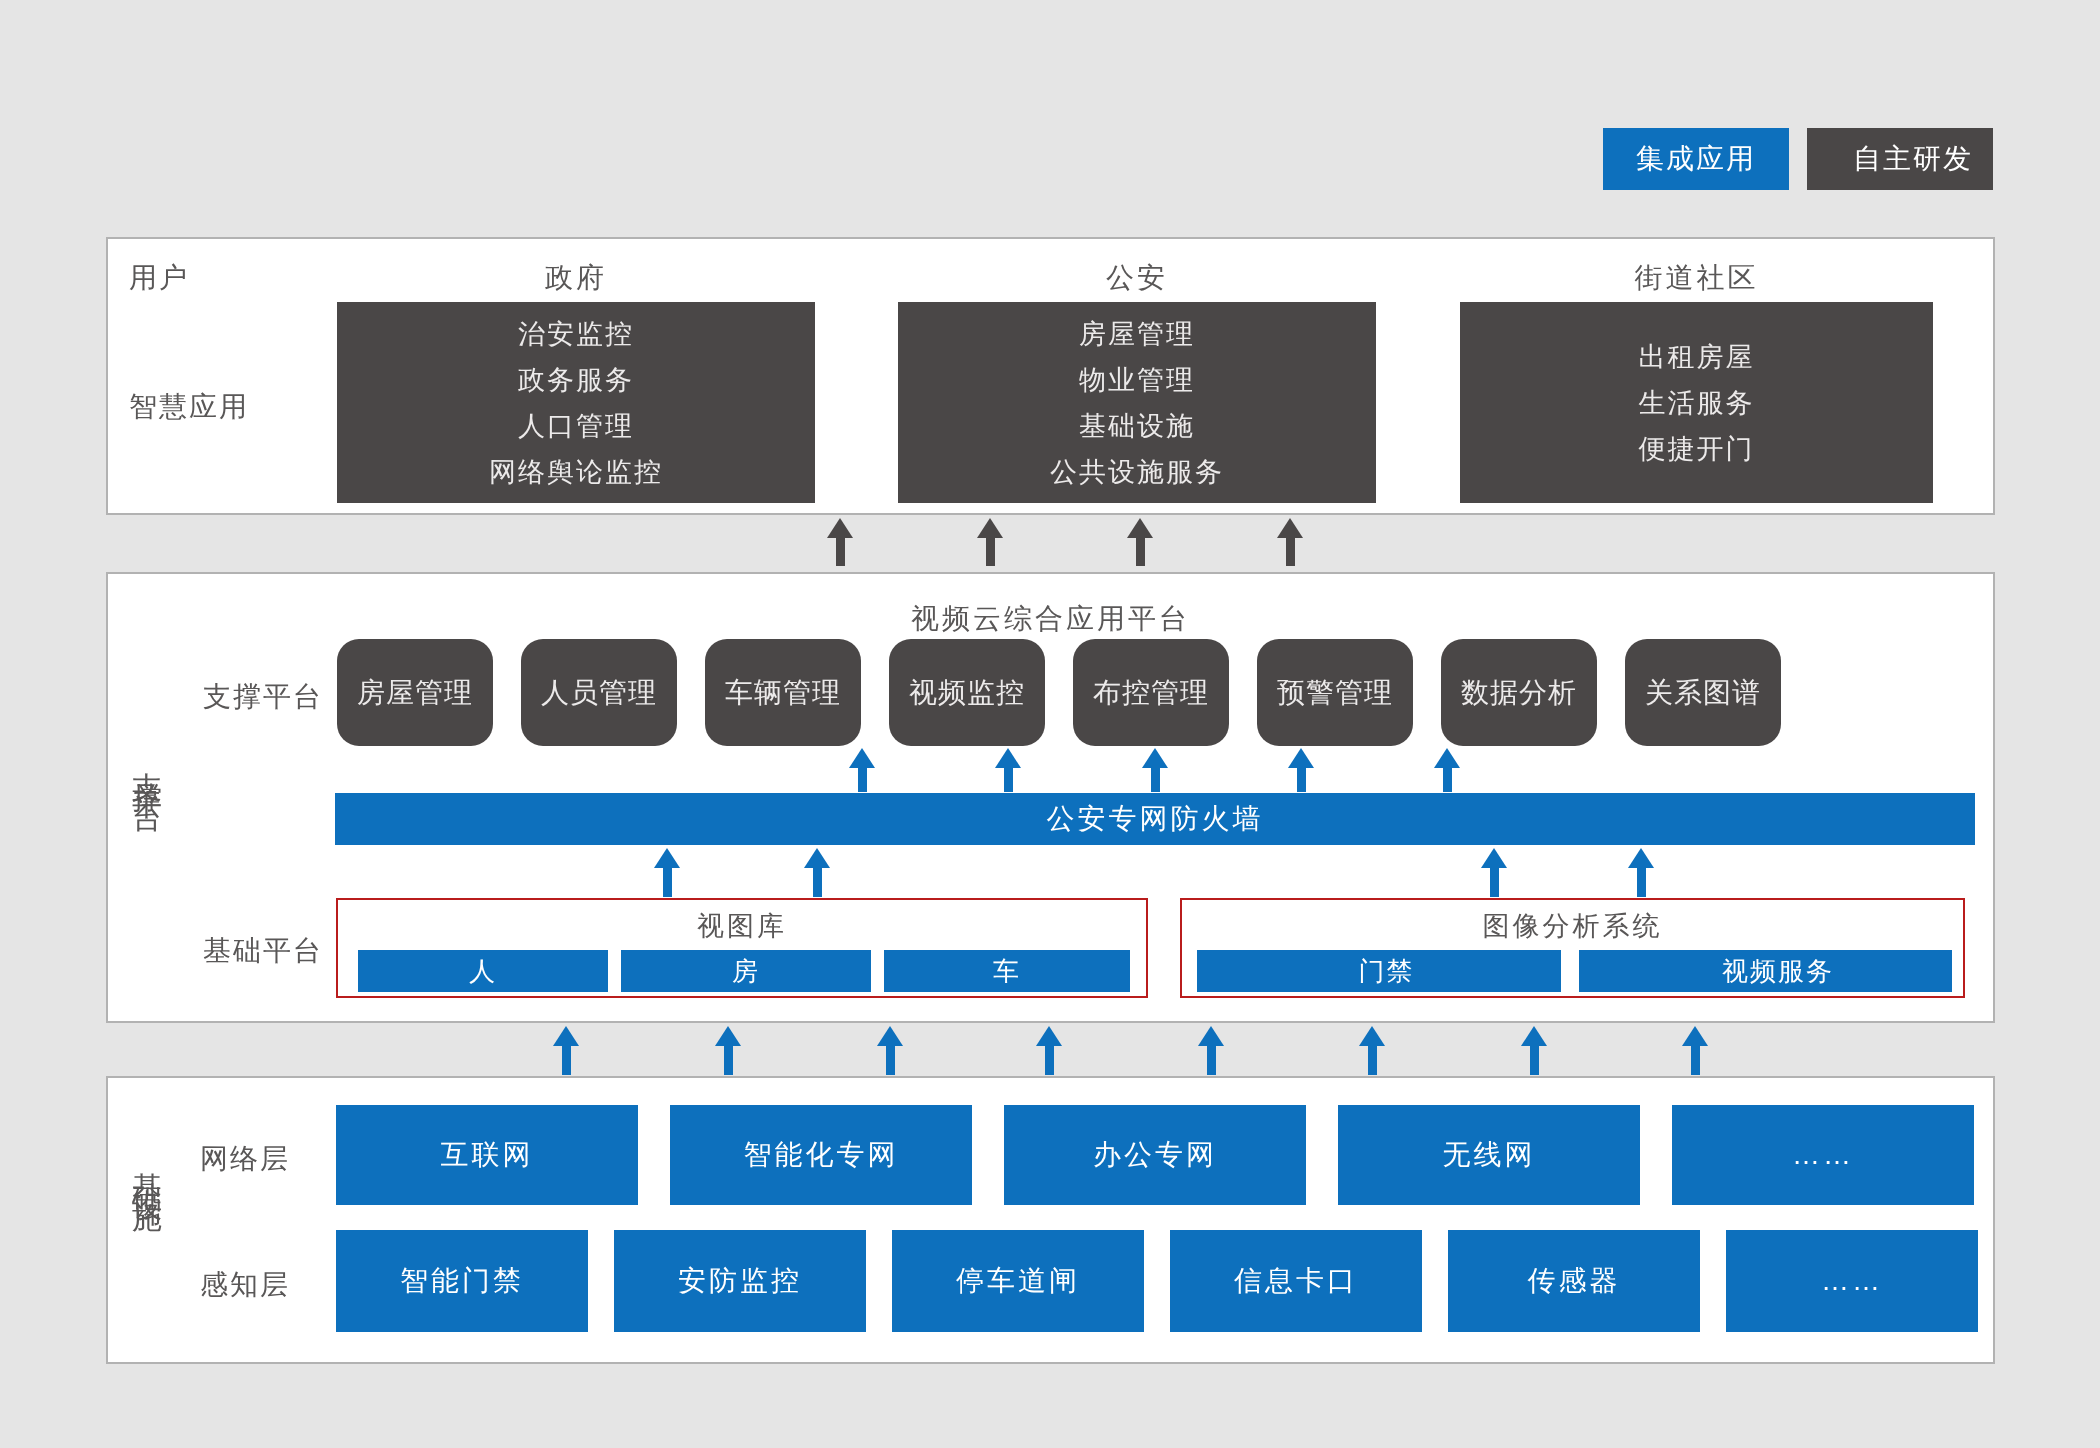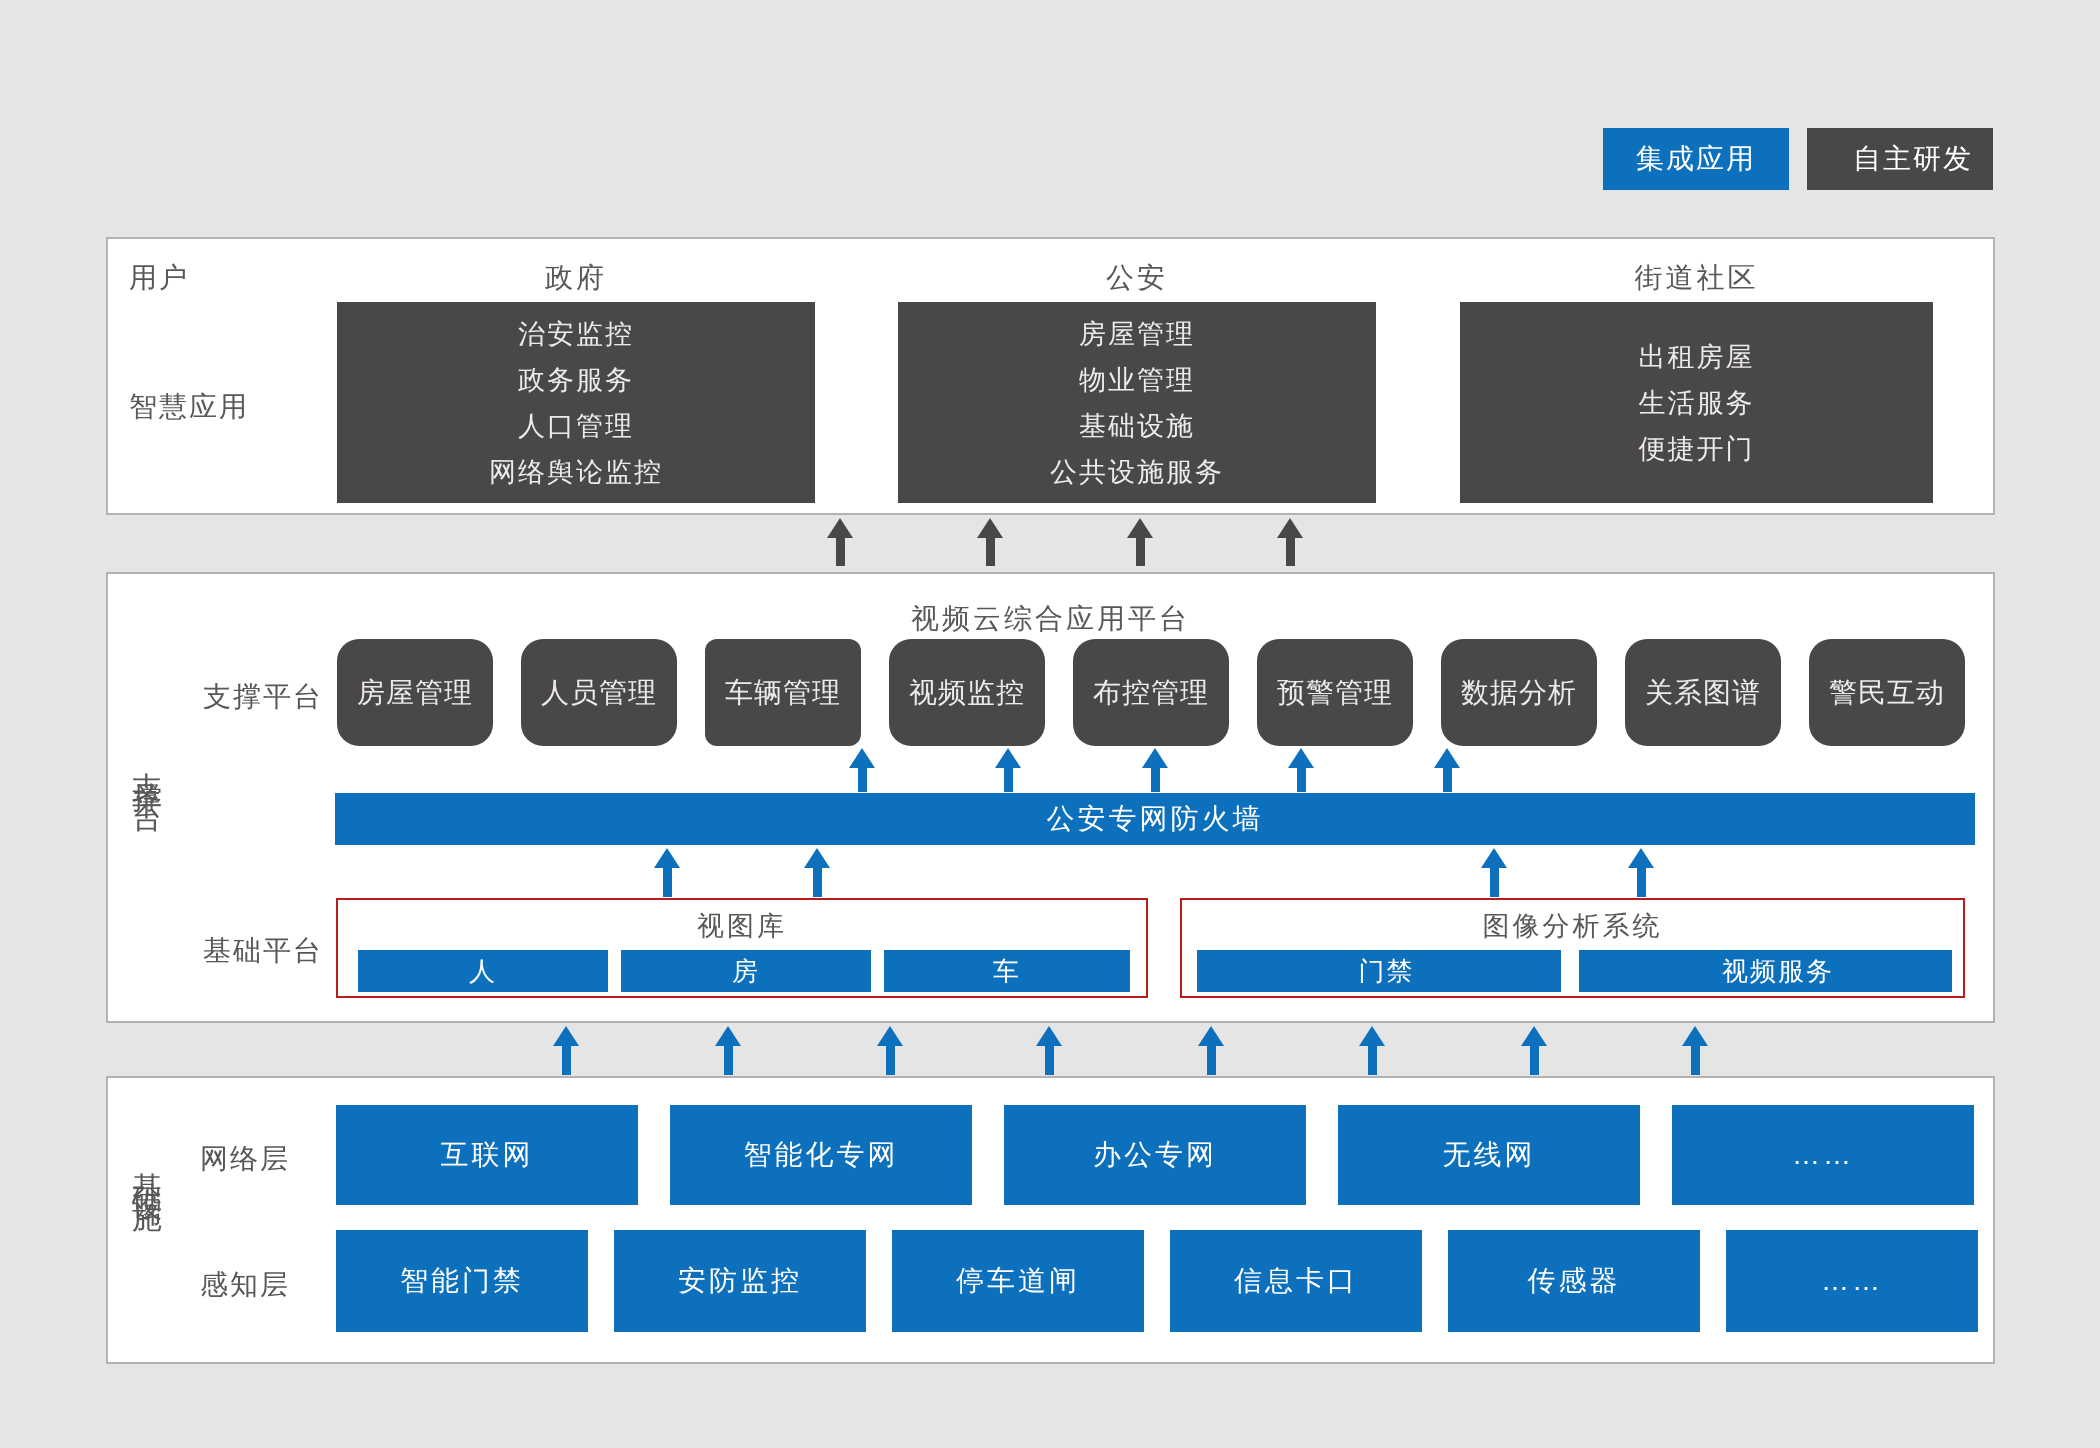"车辆管理" div.abs { border-radius: 12px -> none }
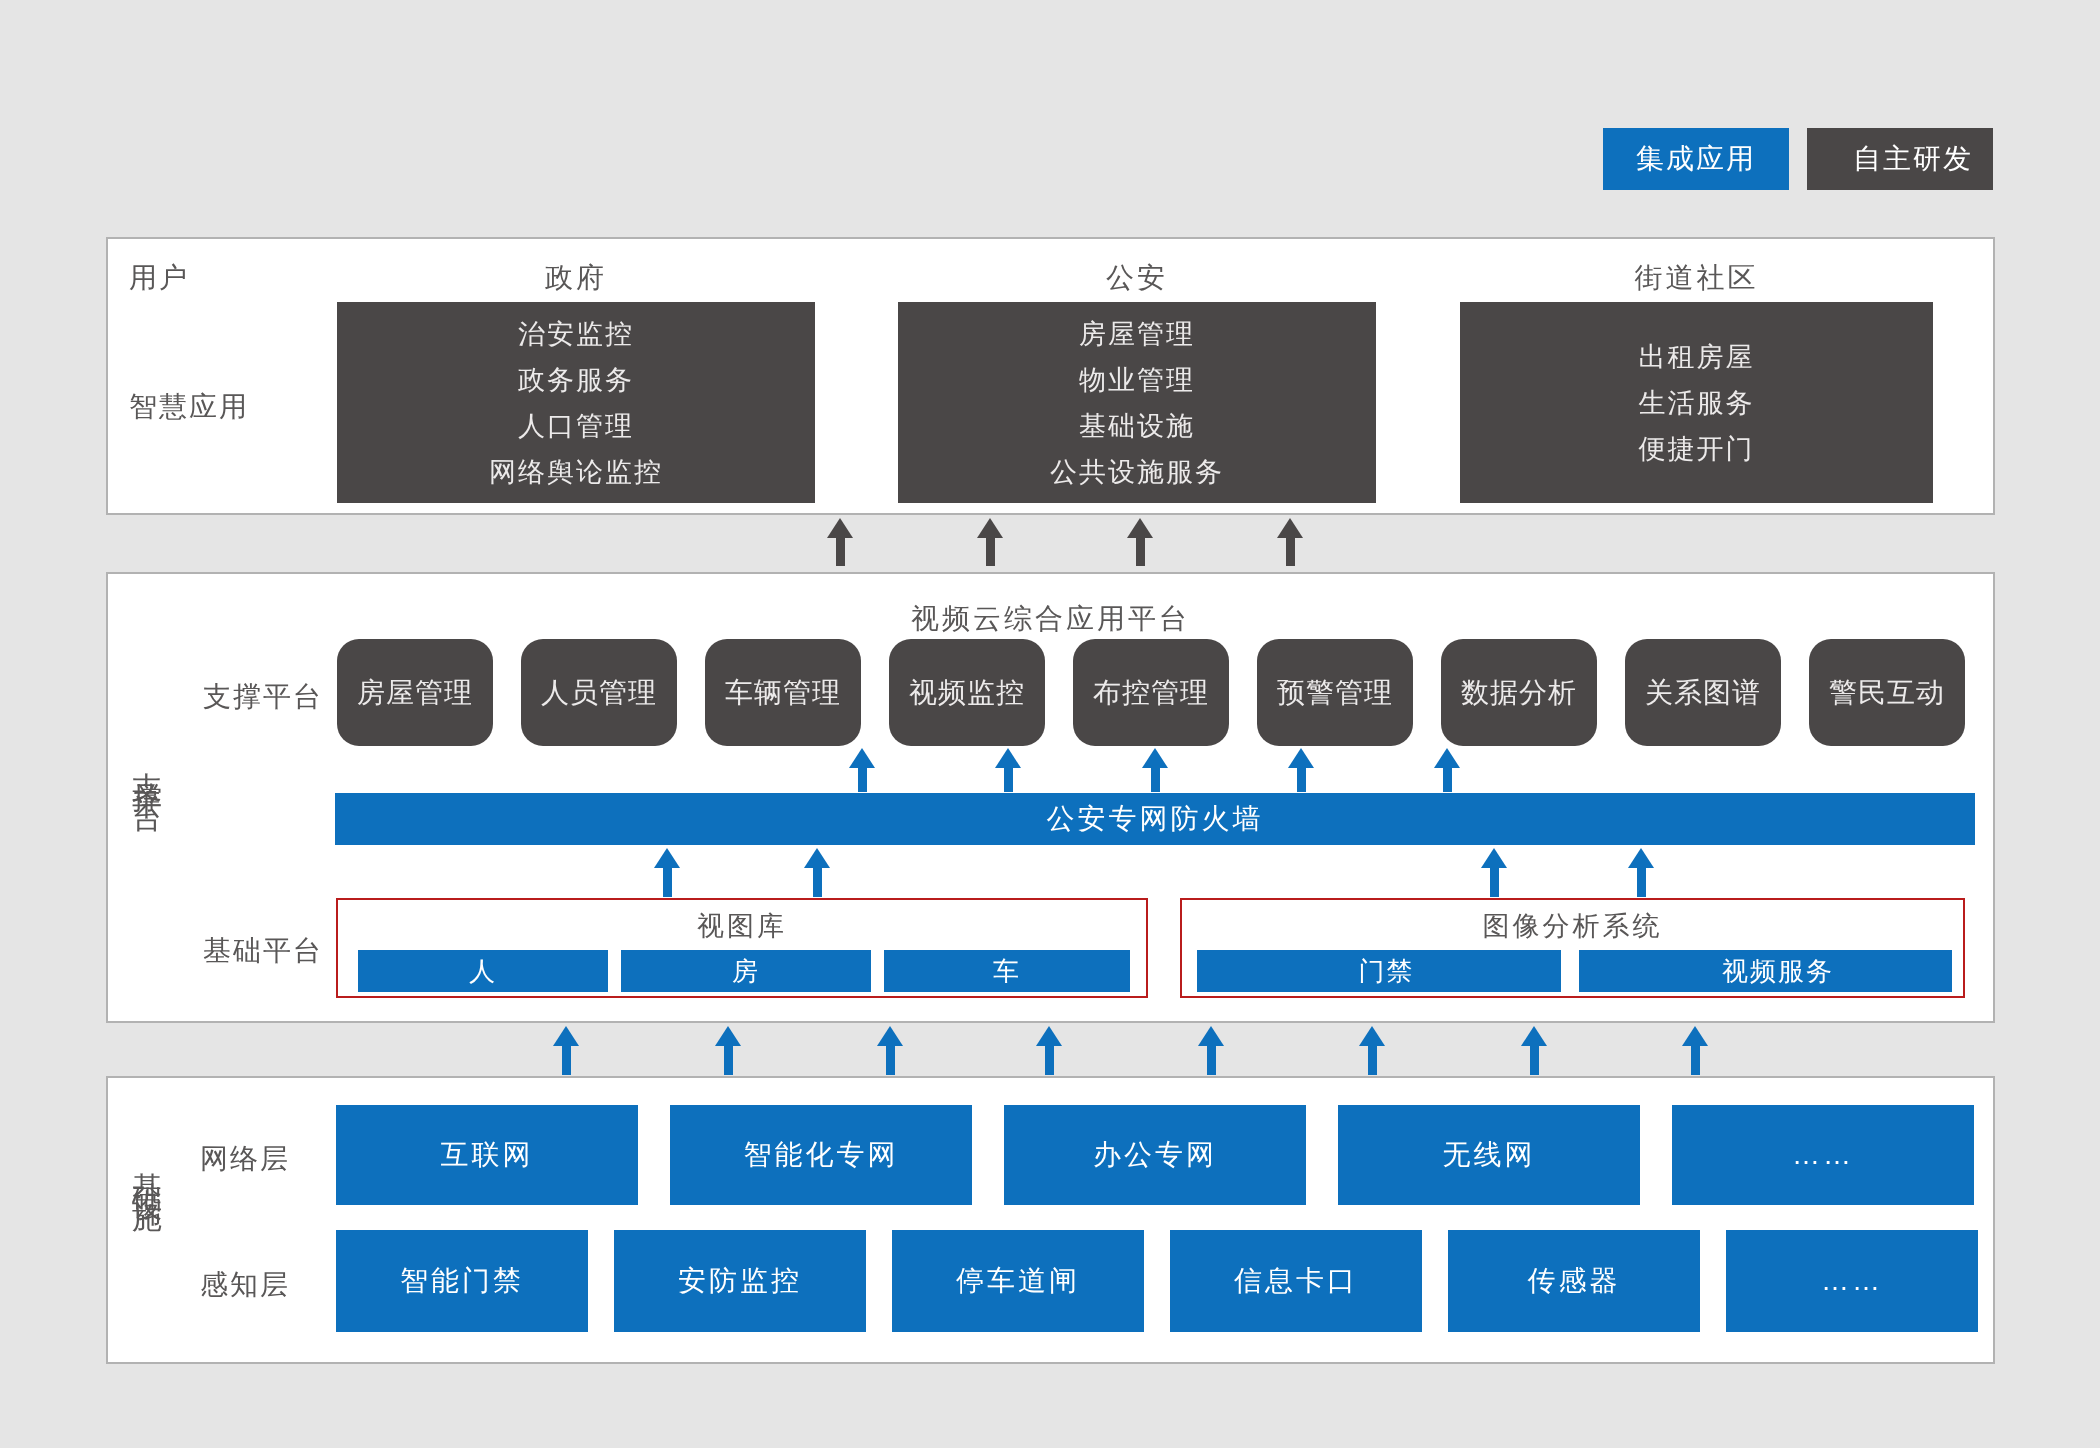"警民互动" div.abs { html: <div> <span>警民互动</span> </div> -> none }
